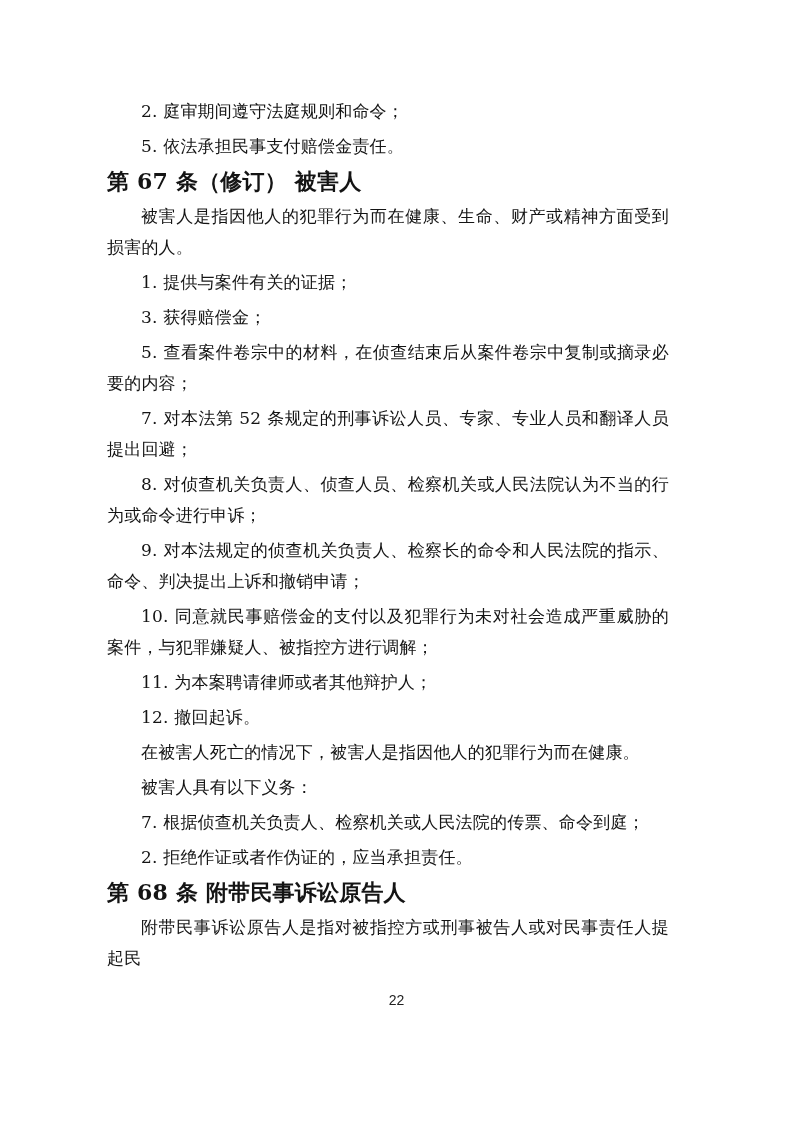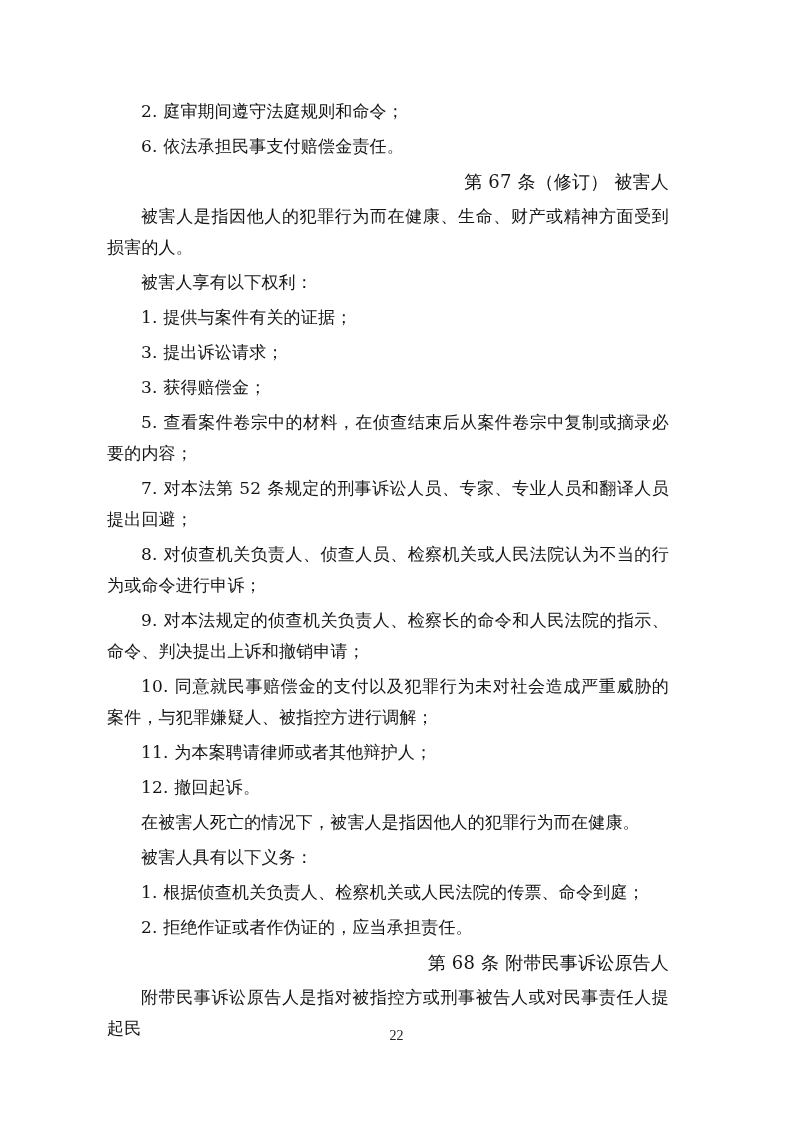"6. 依法承担民事支付赔偿金责任。" p.body { text: 6 -> 5 }
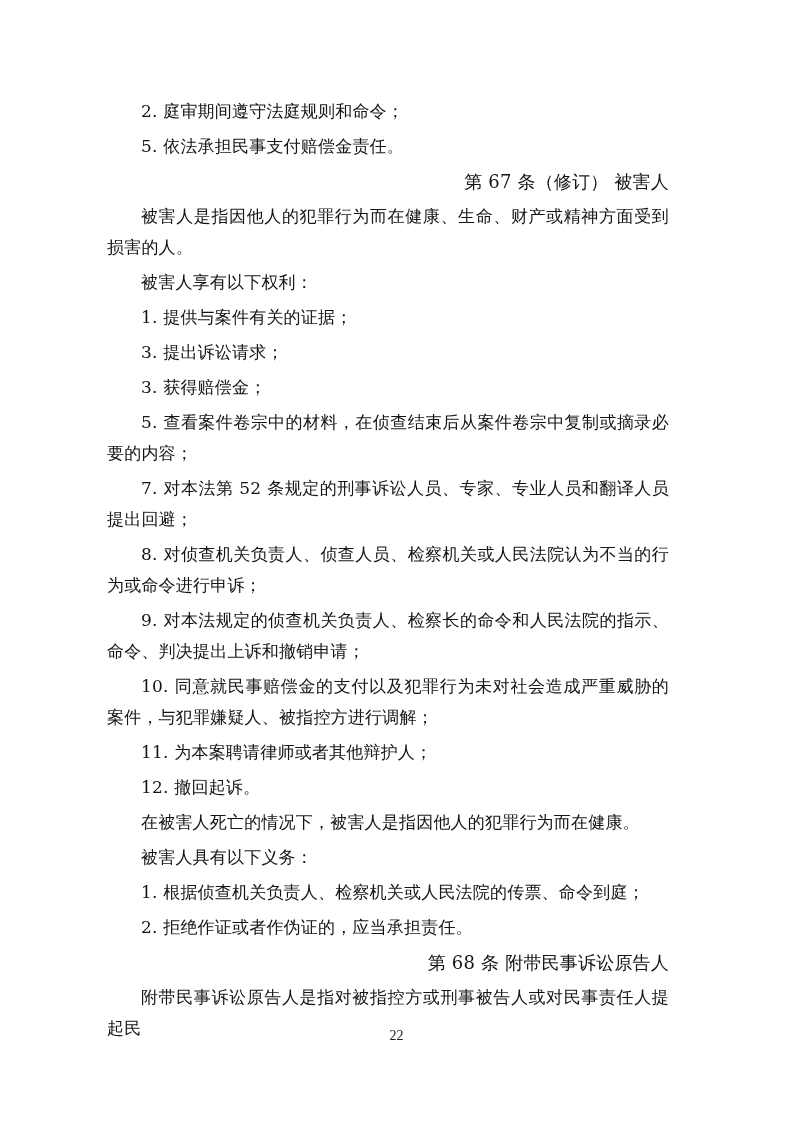"第 67 条（修订） 被害人" .content p.heading { font-size: 18px -> 22px; font-weight: normal -> bold; text-align: right -> left }
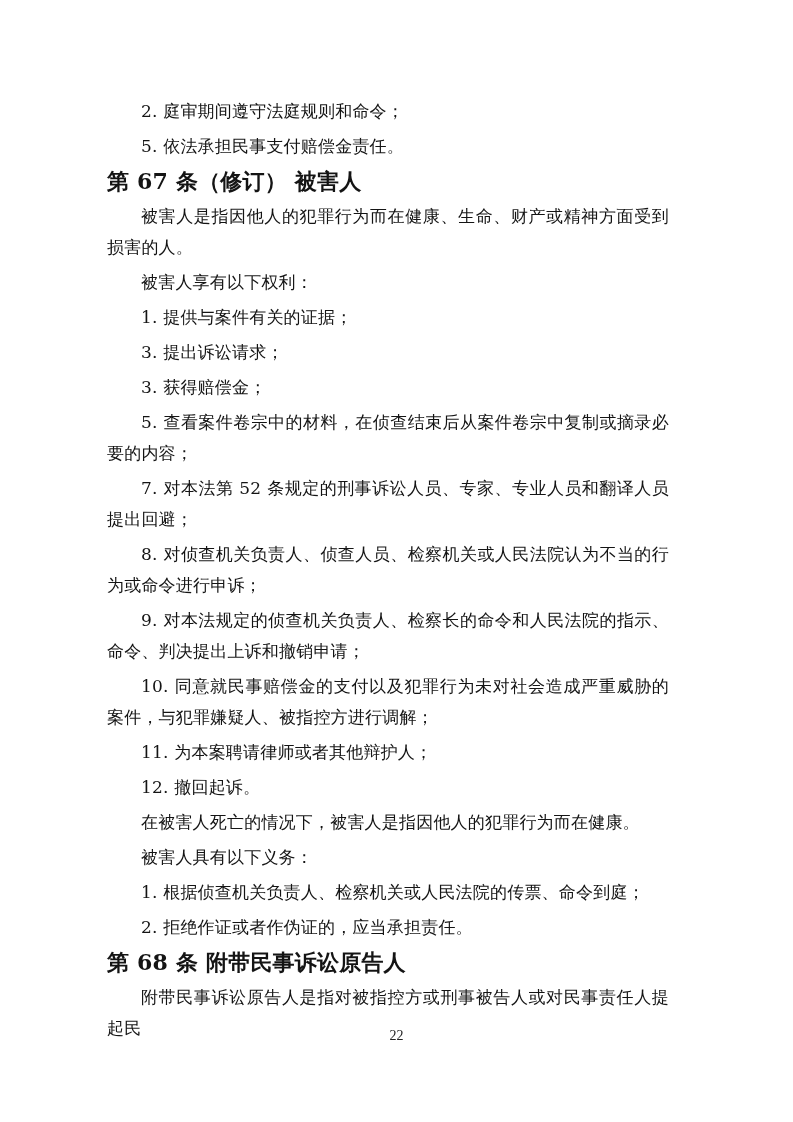"被害人享有以下权利：" p.body { html: <p>被害人享有以下权利：</p> -> none }
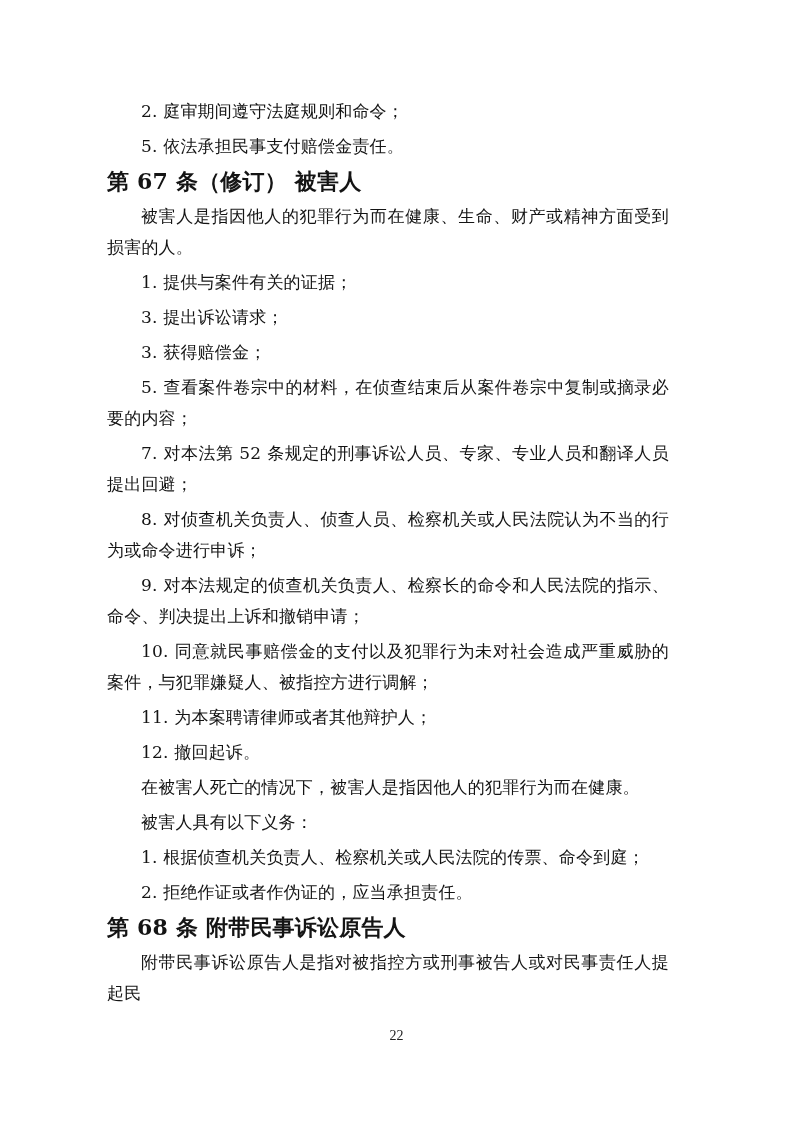"3. 提出诉讼请求；" p.body { html: <p>3. 提出诉讼请求；</p> -> none }
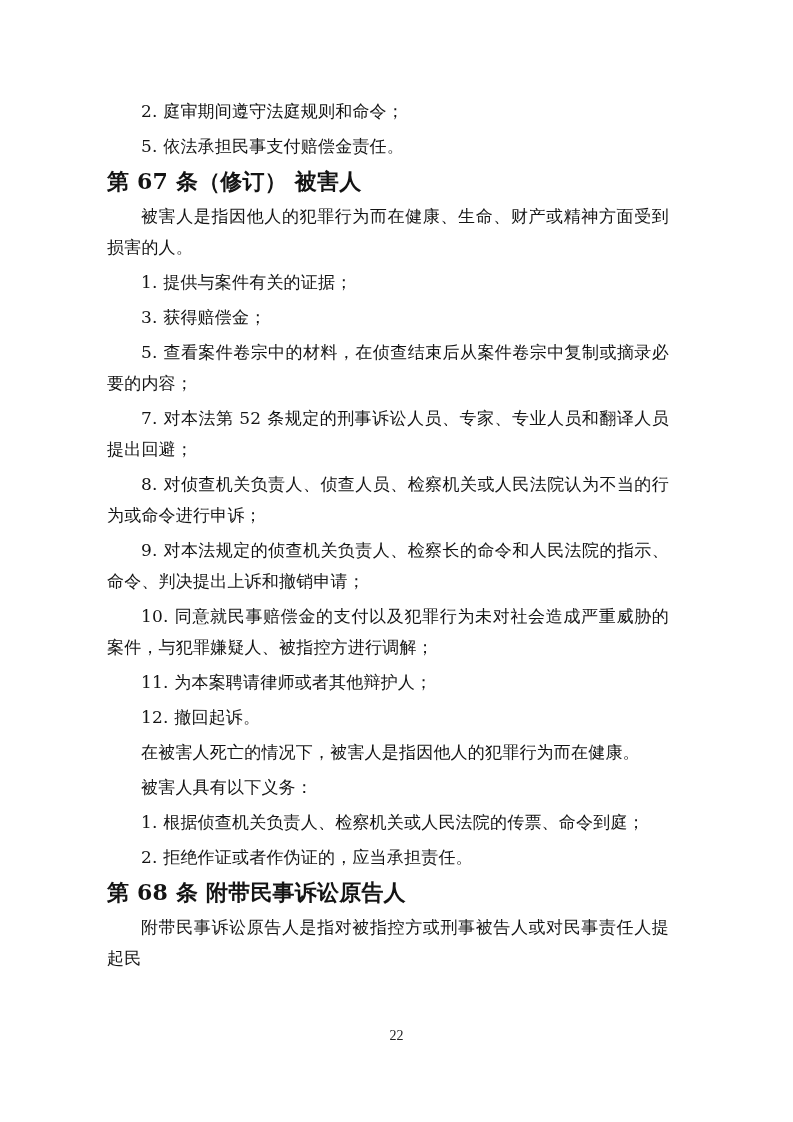"1. 根据侦查机关负责人、检察机关或人民法院的传票、命令到庭；" p.body { text: 1 -> 7 }
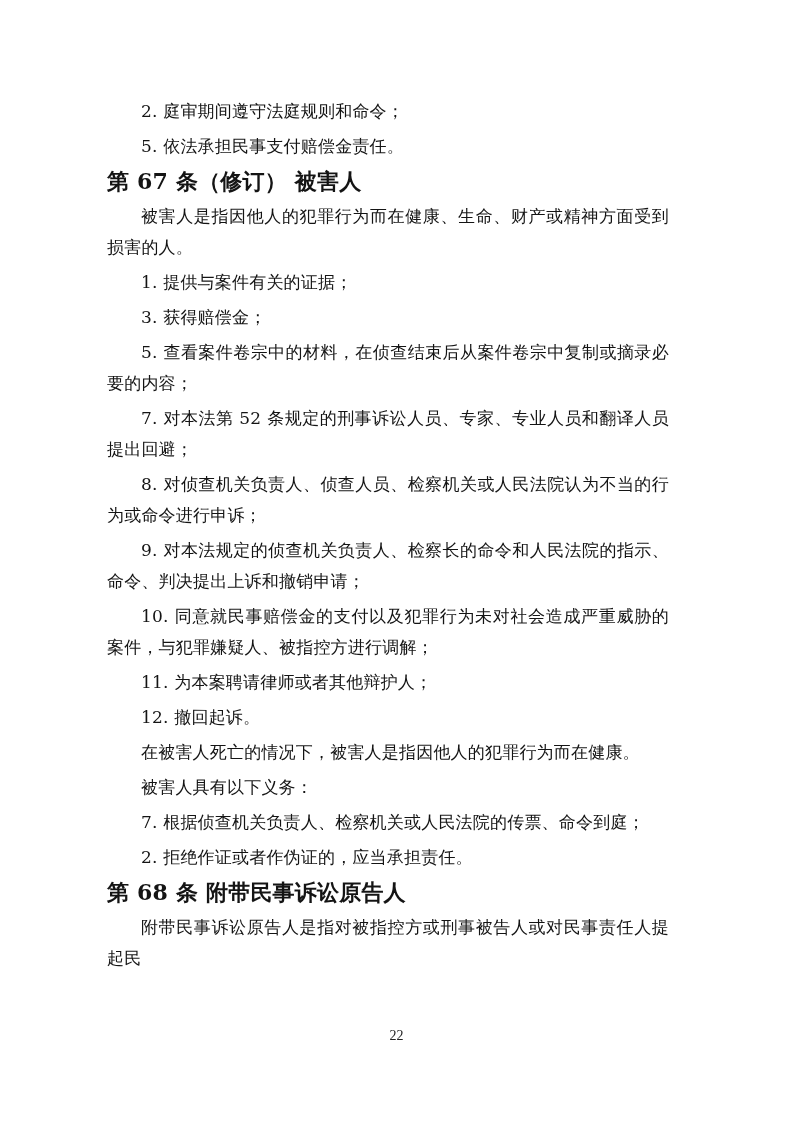"22" .footer { font-family: Liberation Serif, serif -> Liberation Sans, sans-serif; top: 1026px -> 990px }
